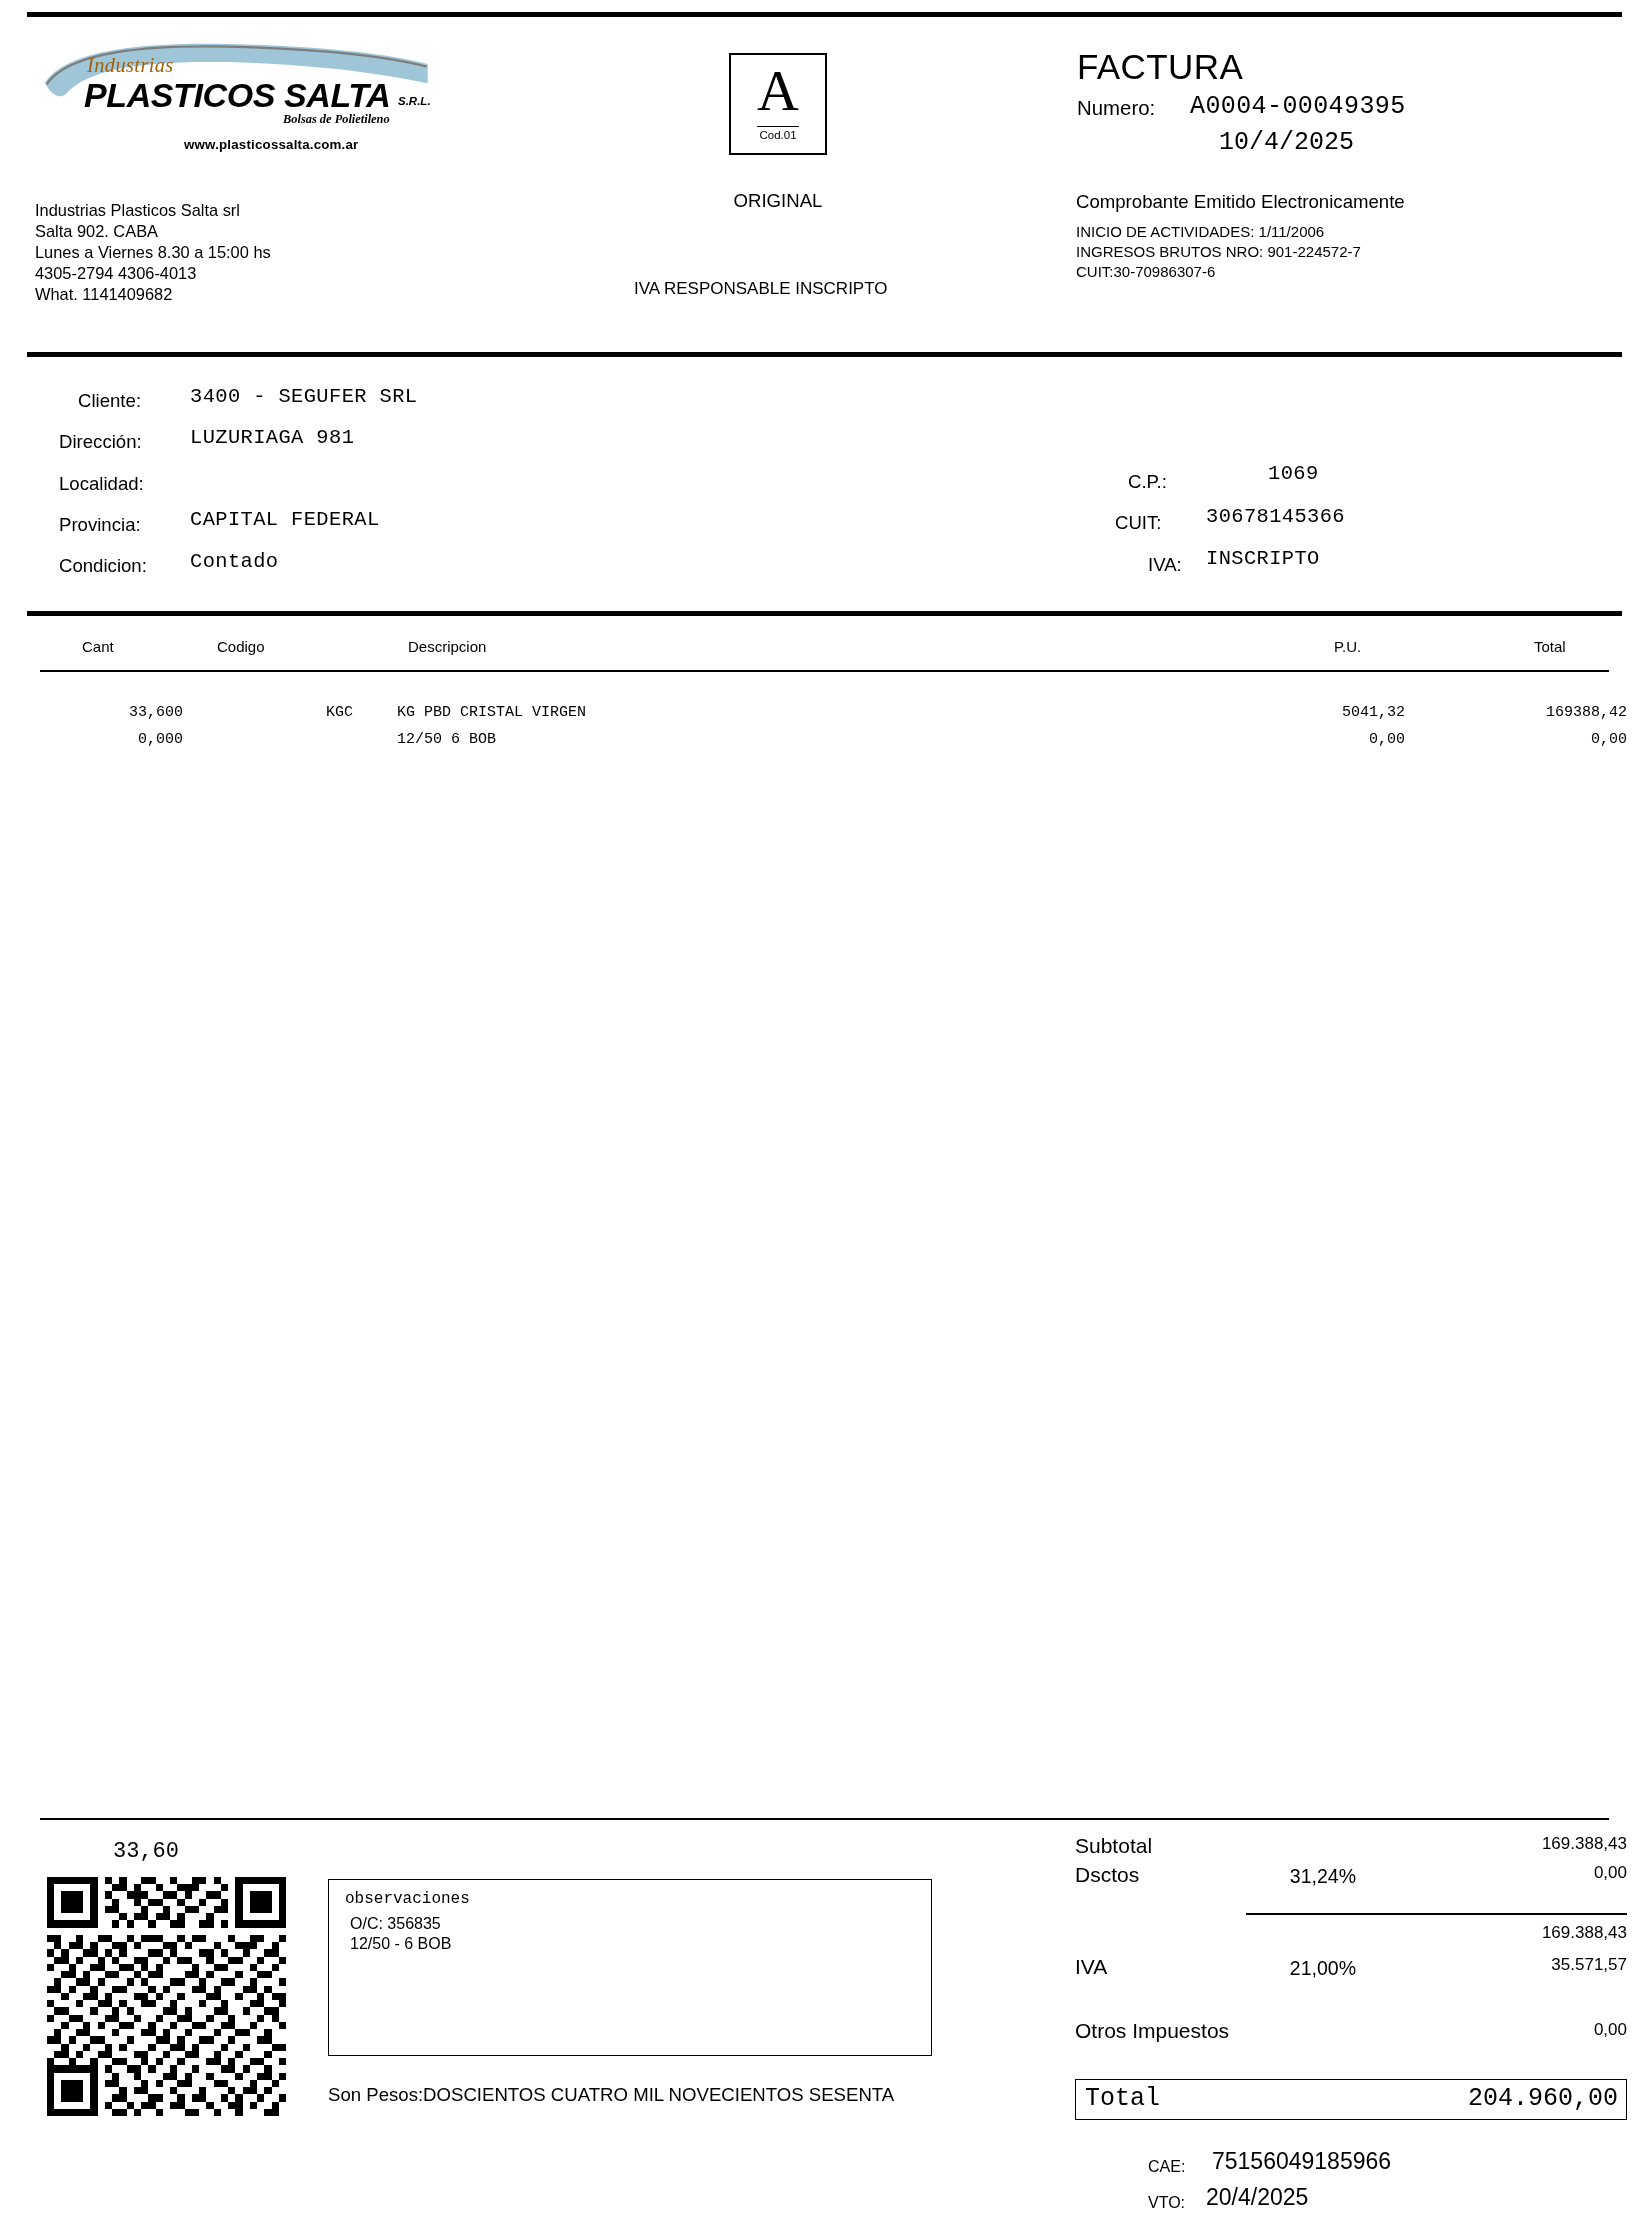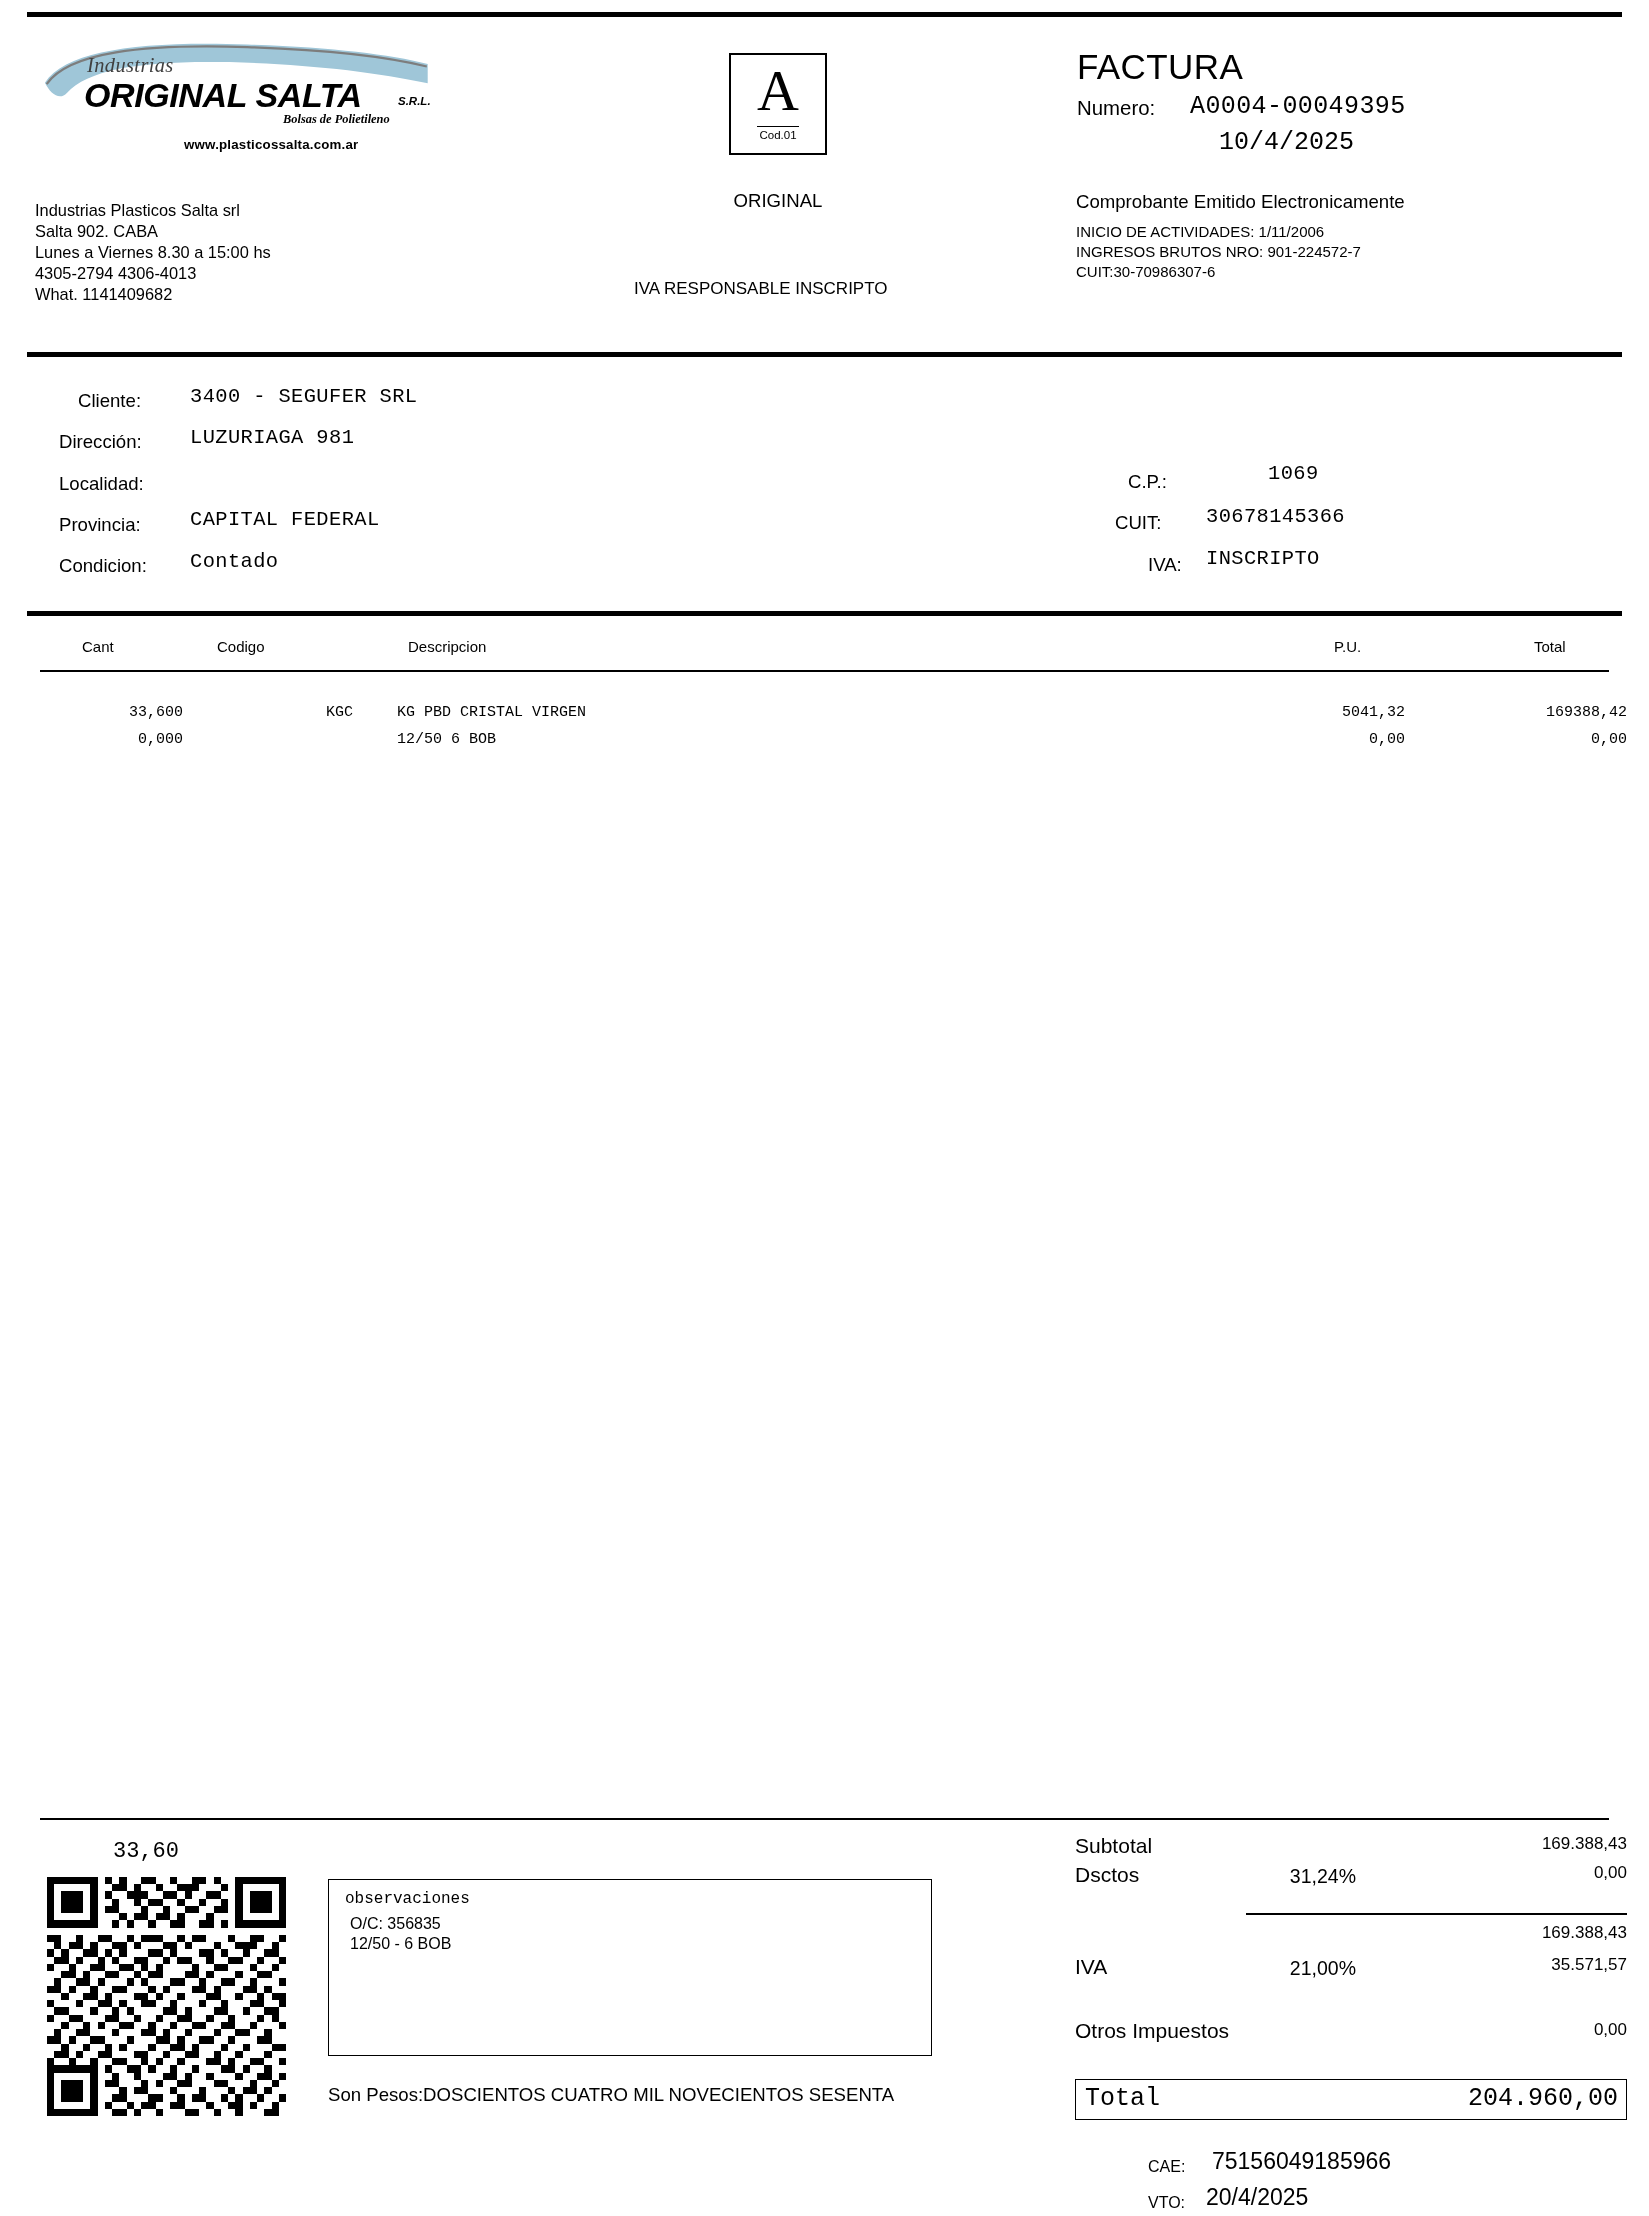"Industrias" .logo-ind { color: #404040 -> #a16207 }
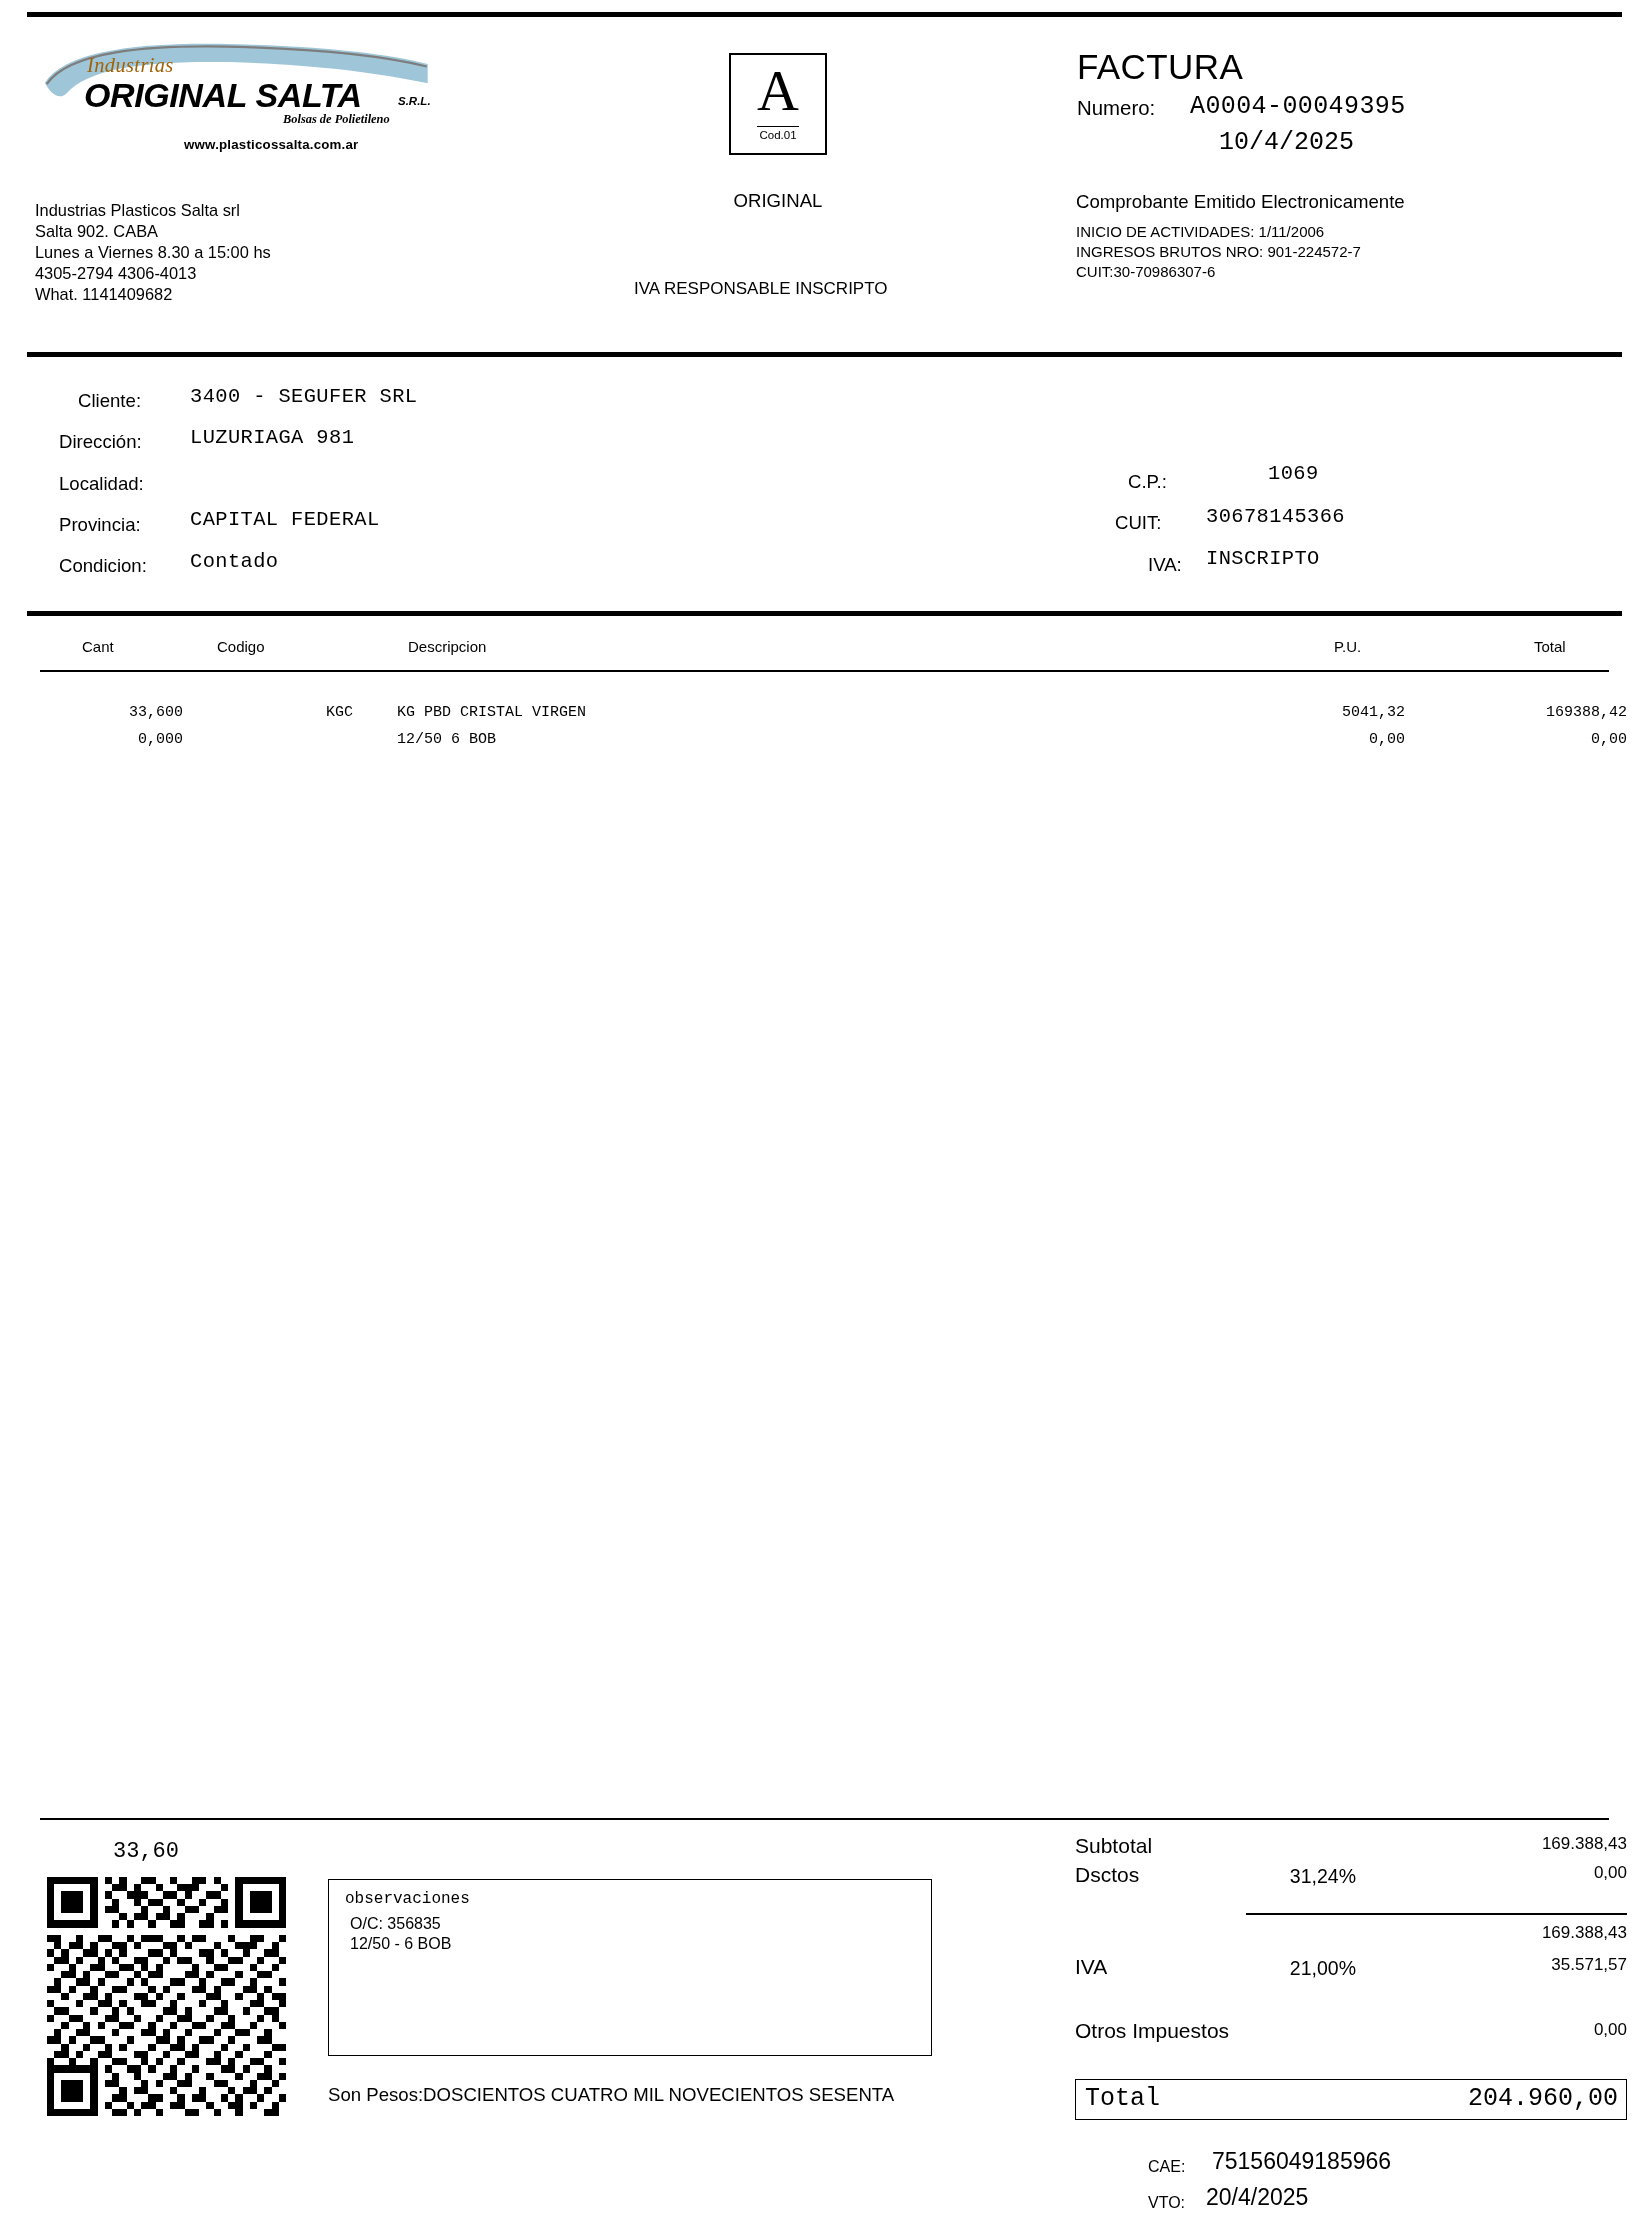"ORIGINAL SALTA" div.logo-main { text: ORIGINAL -> PLASTICOS }
